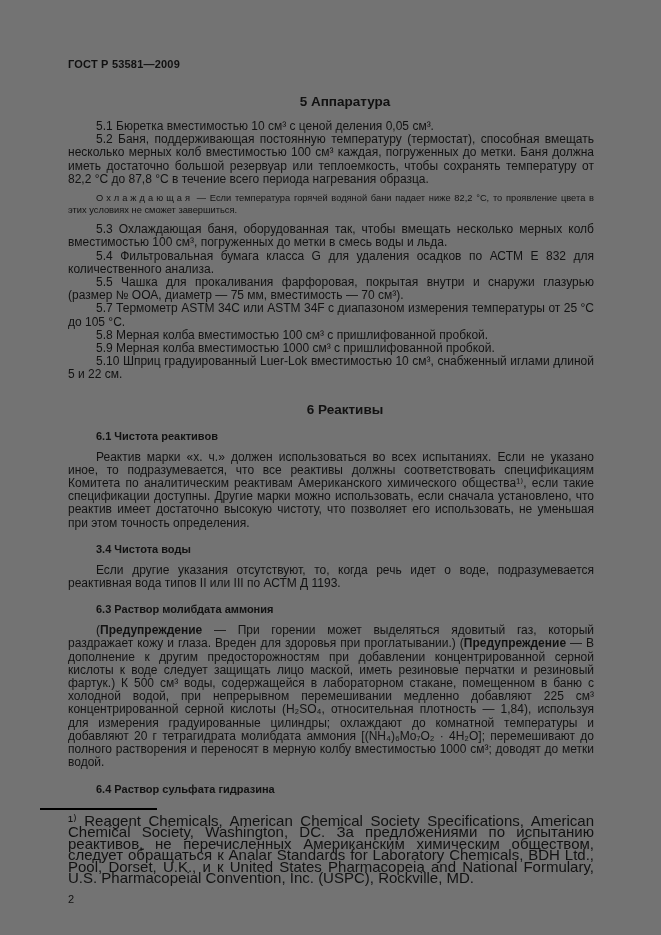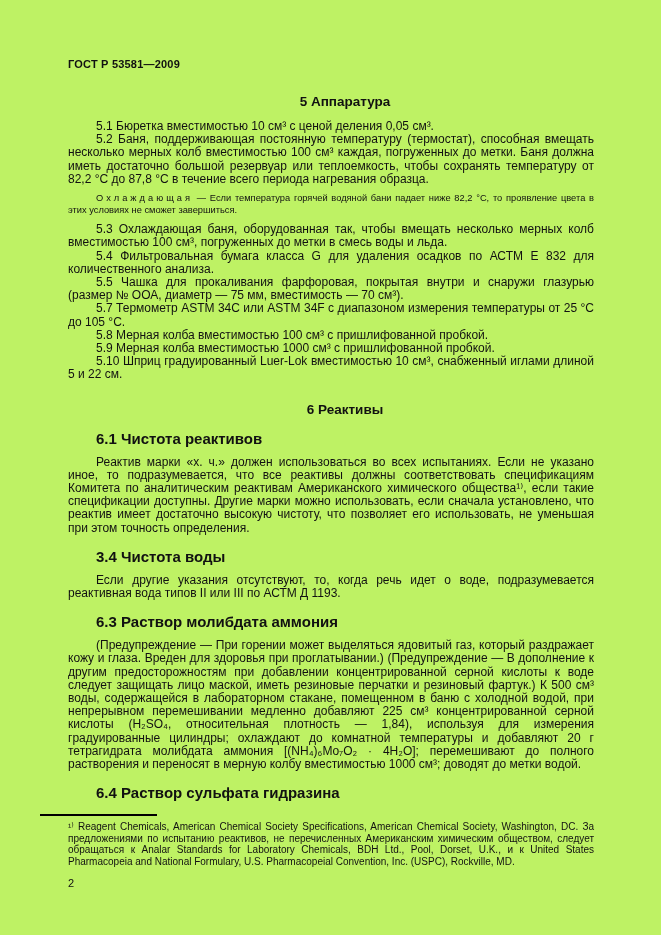"ГОСТ Р 53581—2009" .page { background: #bef264 -> #737373 }
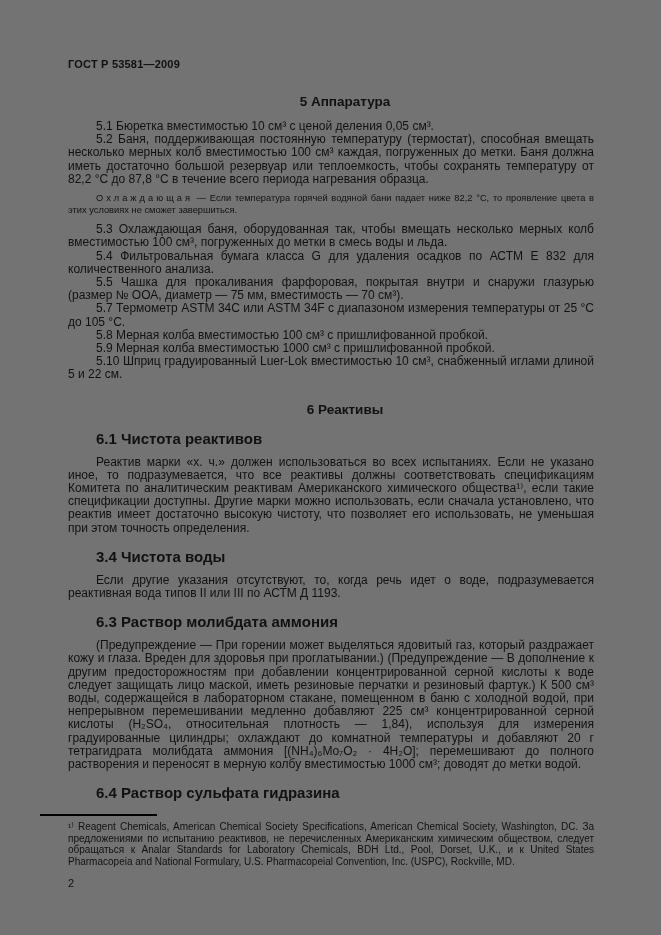"6.1 Чистота реактивов" .h2 { font-size: 15px -> 11px }
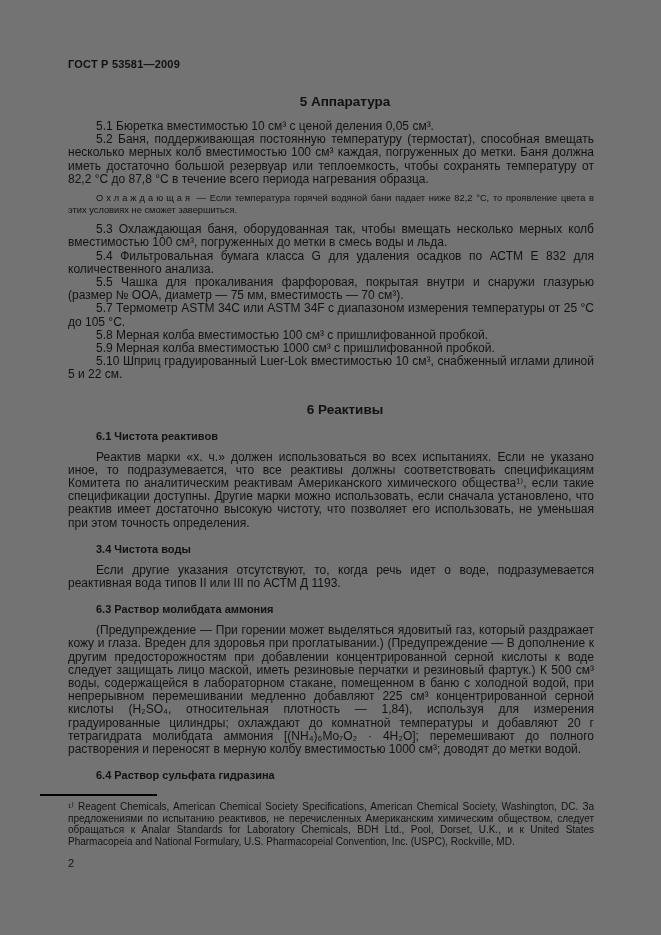"Предупреждение" .bold { font-weight: normal -> bold }
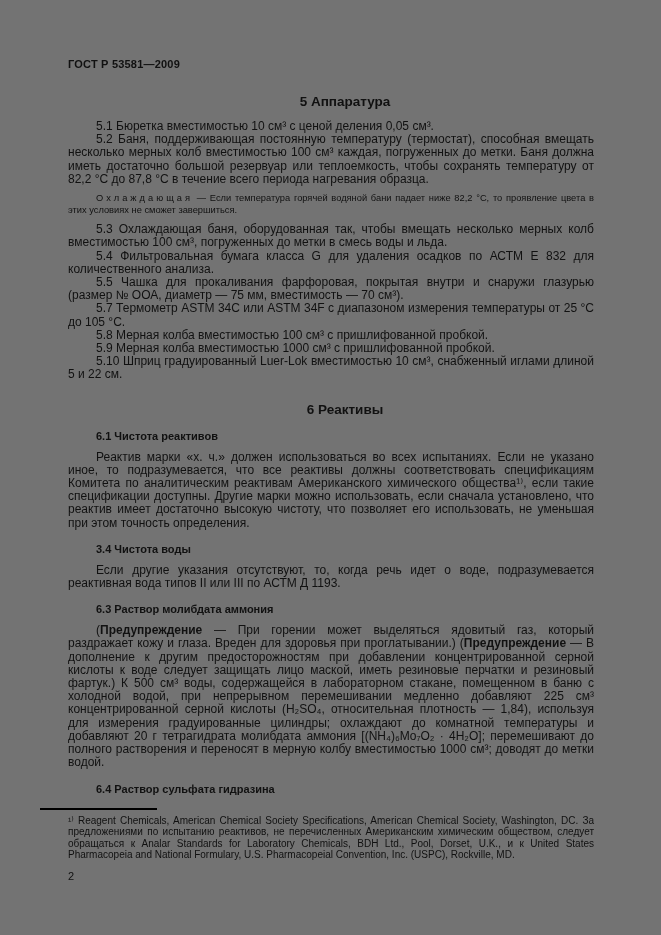"¹⁾ Reagent Chemicals, American Chemical" .footnote { font-size: 10px -> 15px }
